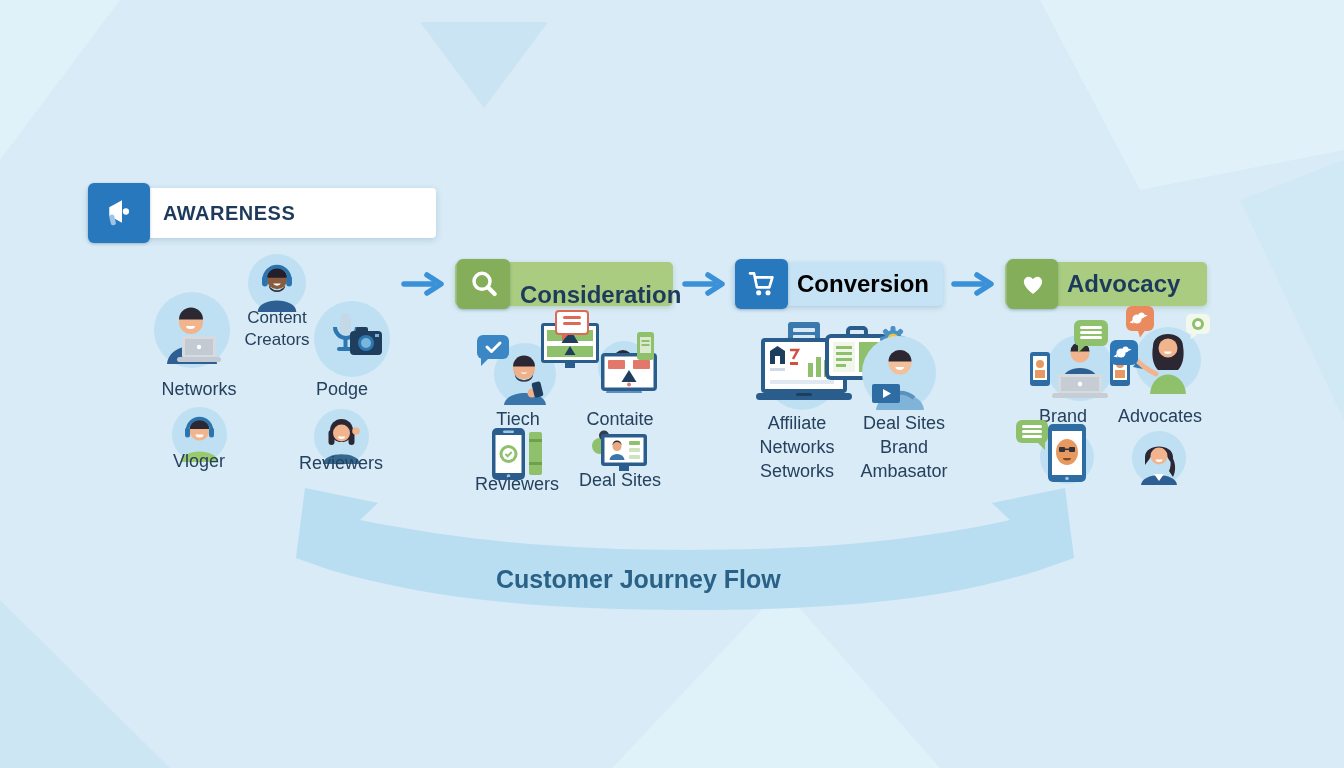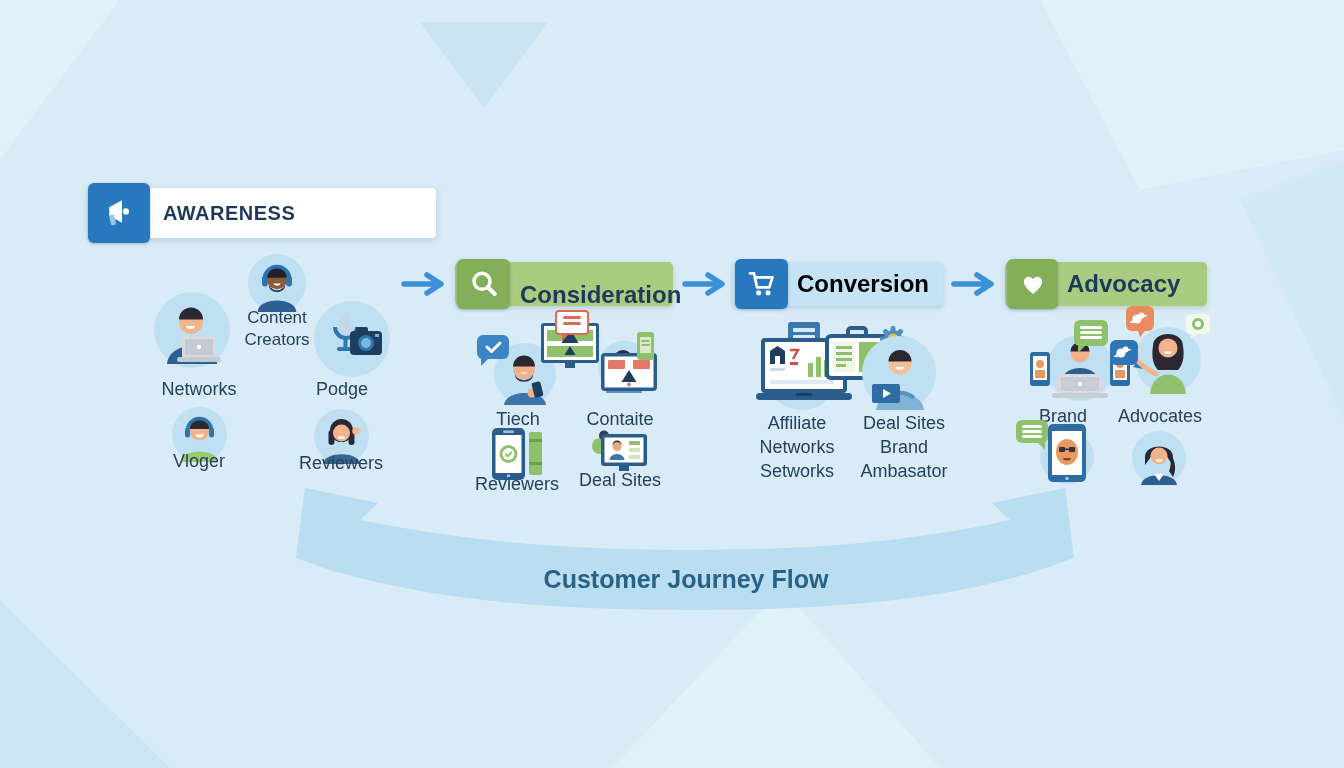"Customer Journey Flow" div.abs { text-align: center -> none }
